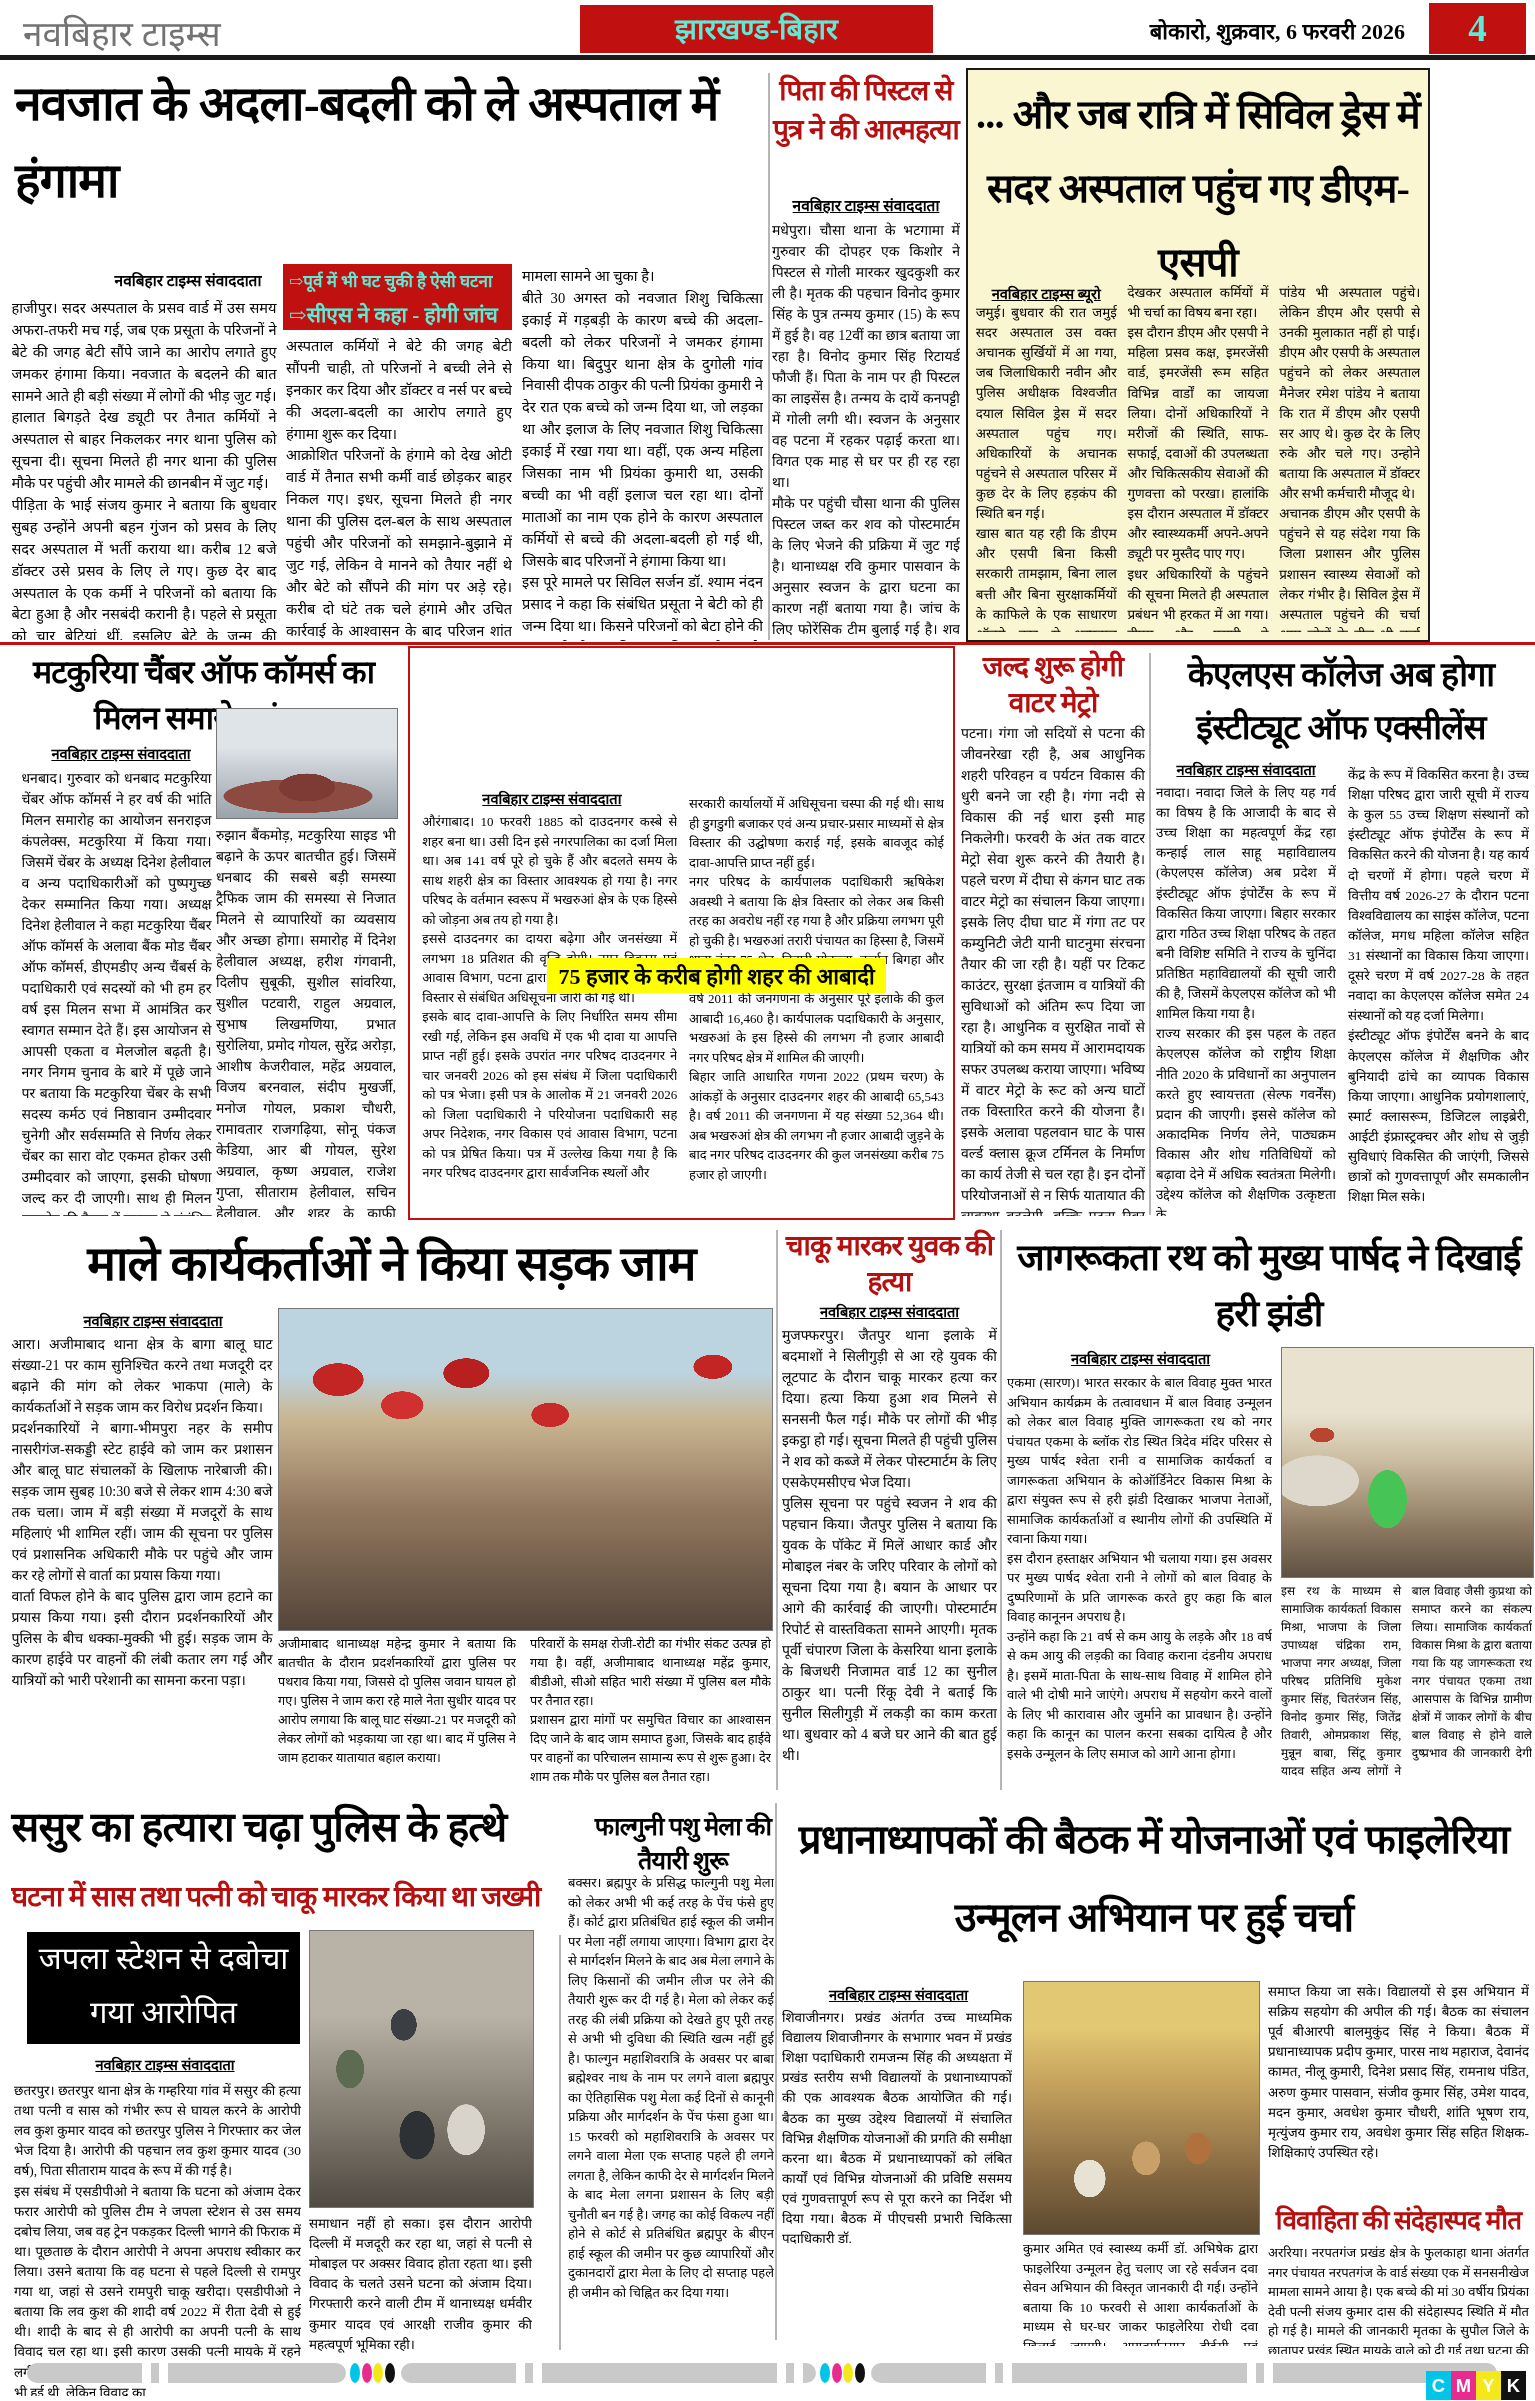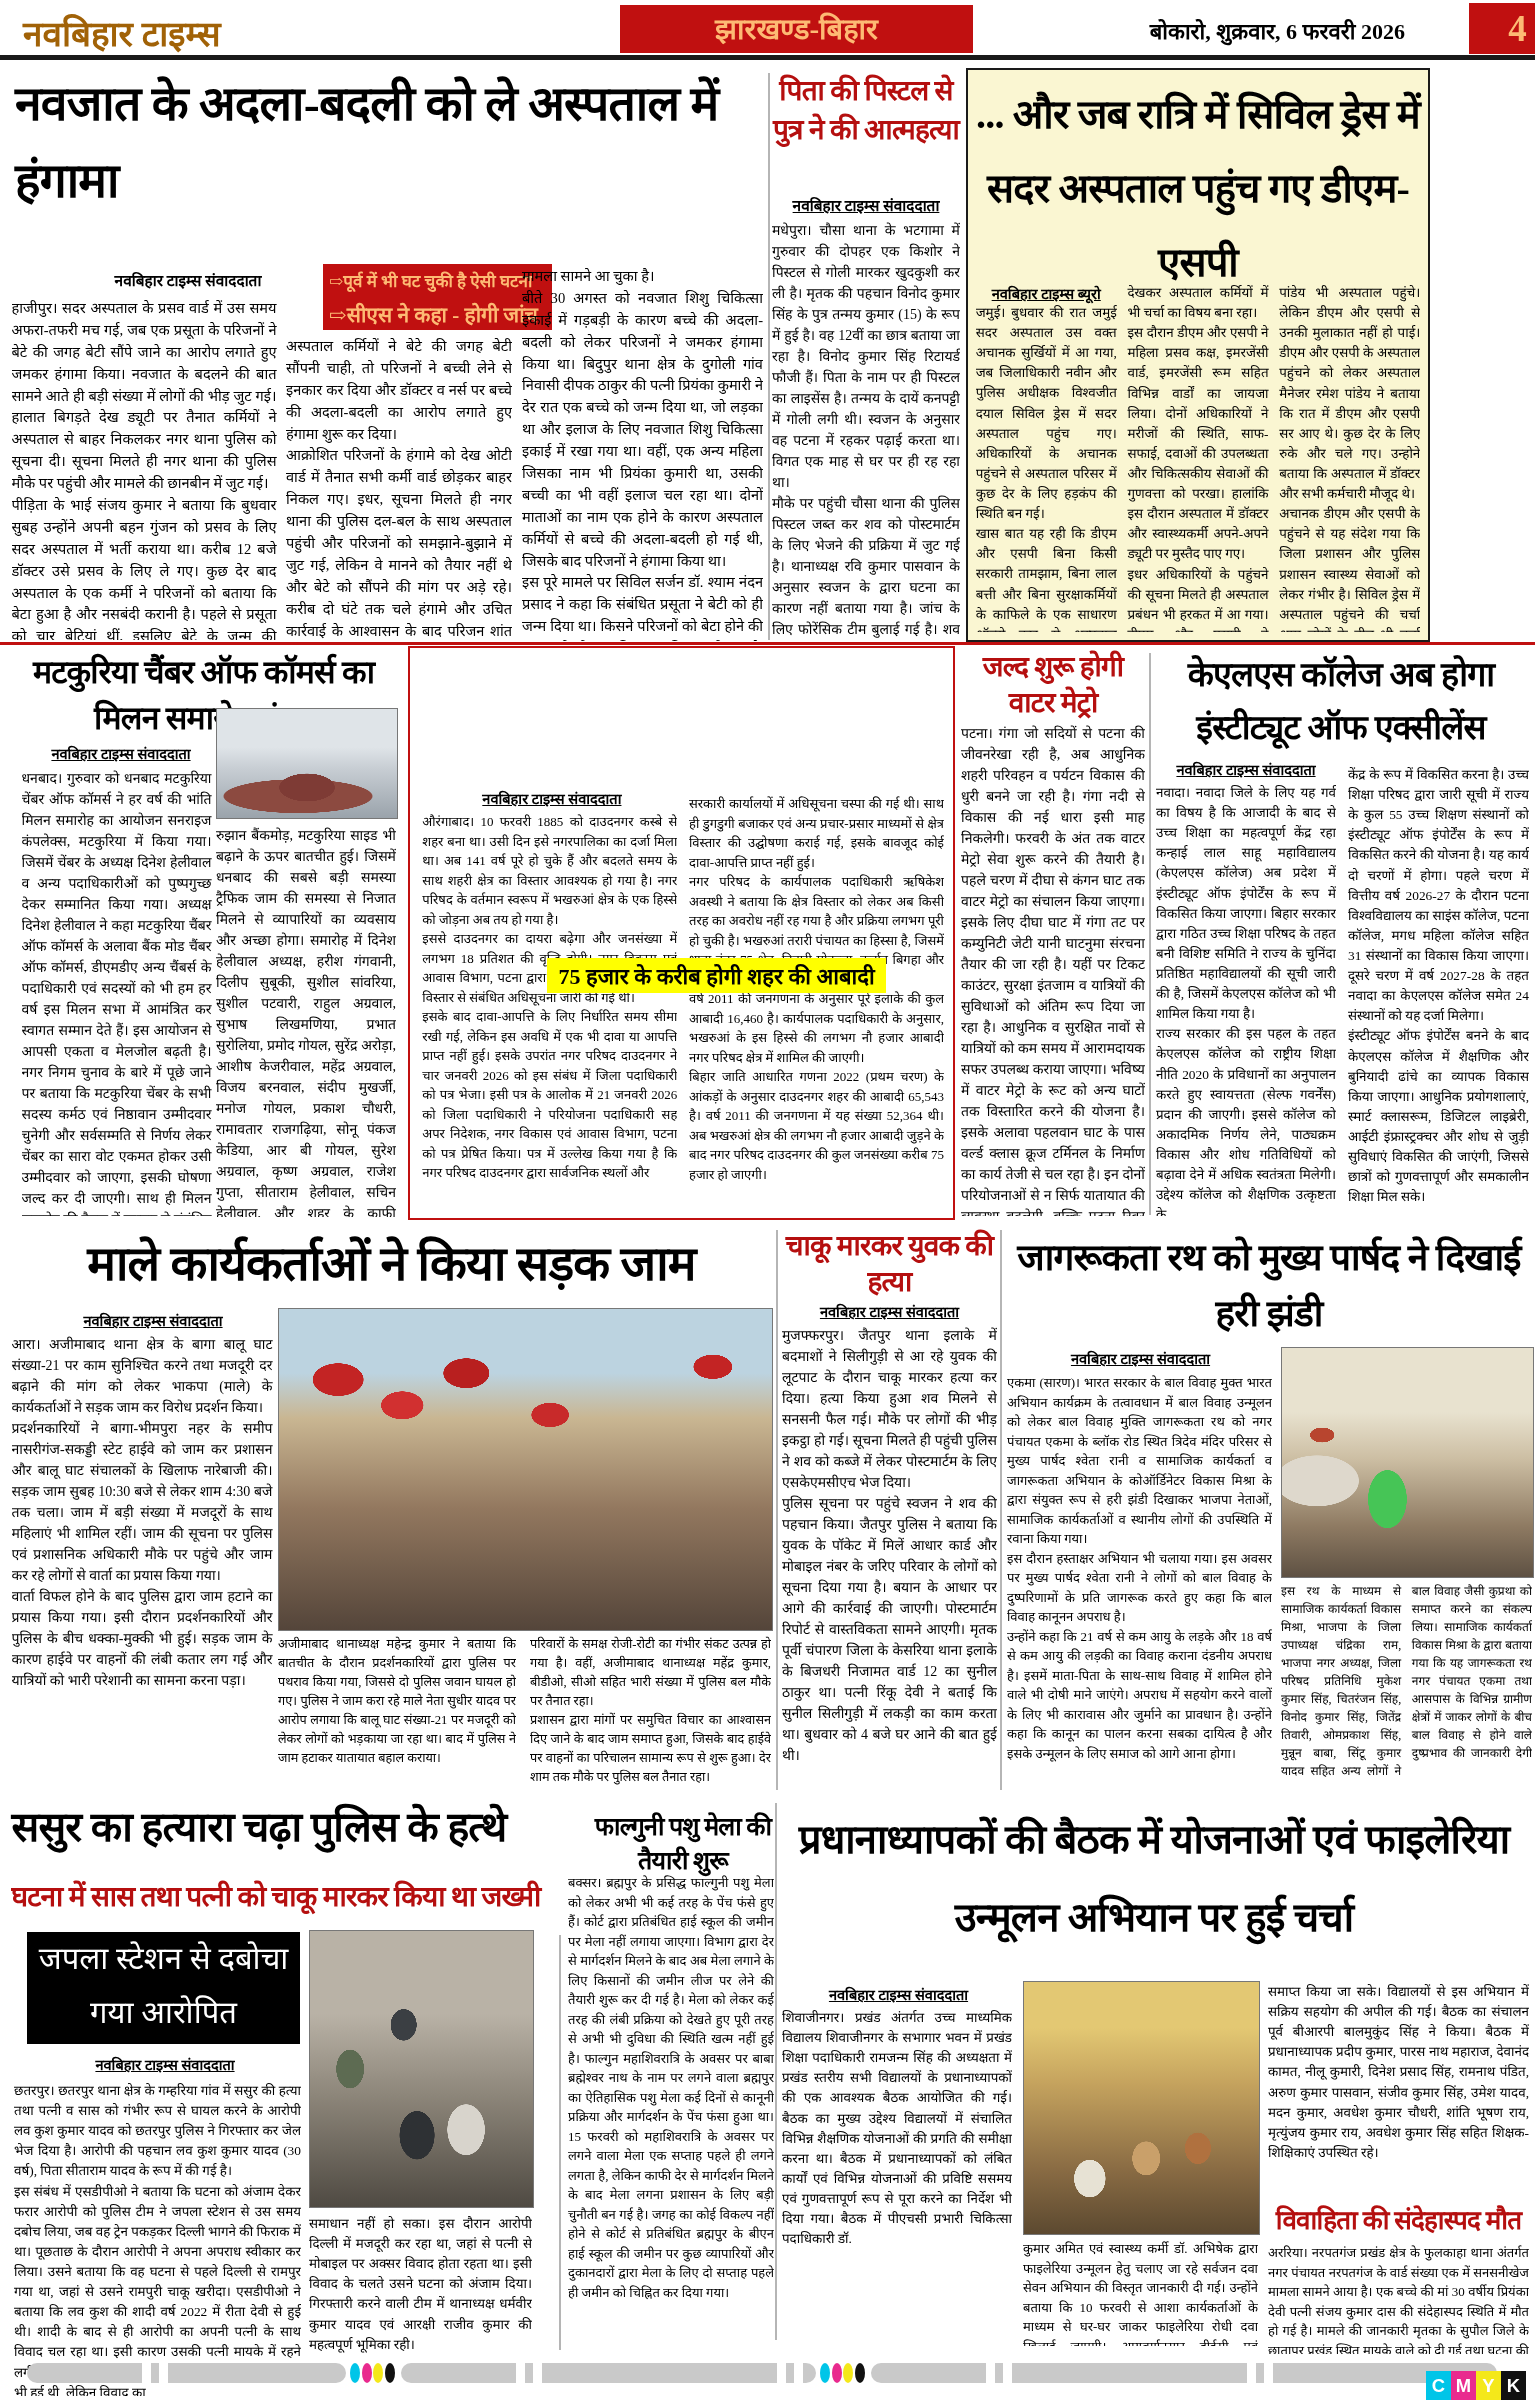"नवबिहार टाइम्स" div.abs { color: #a16207 -> #737373; font-weight: bold -> normal }
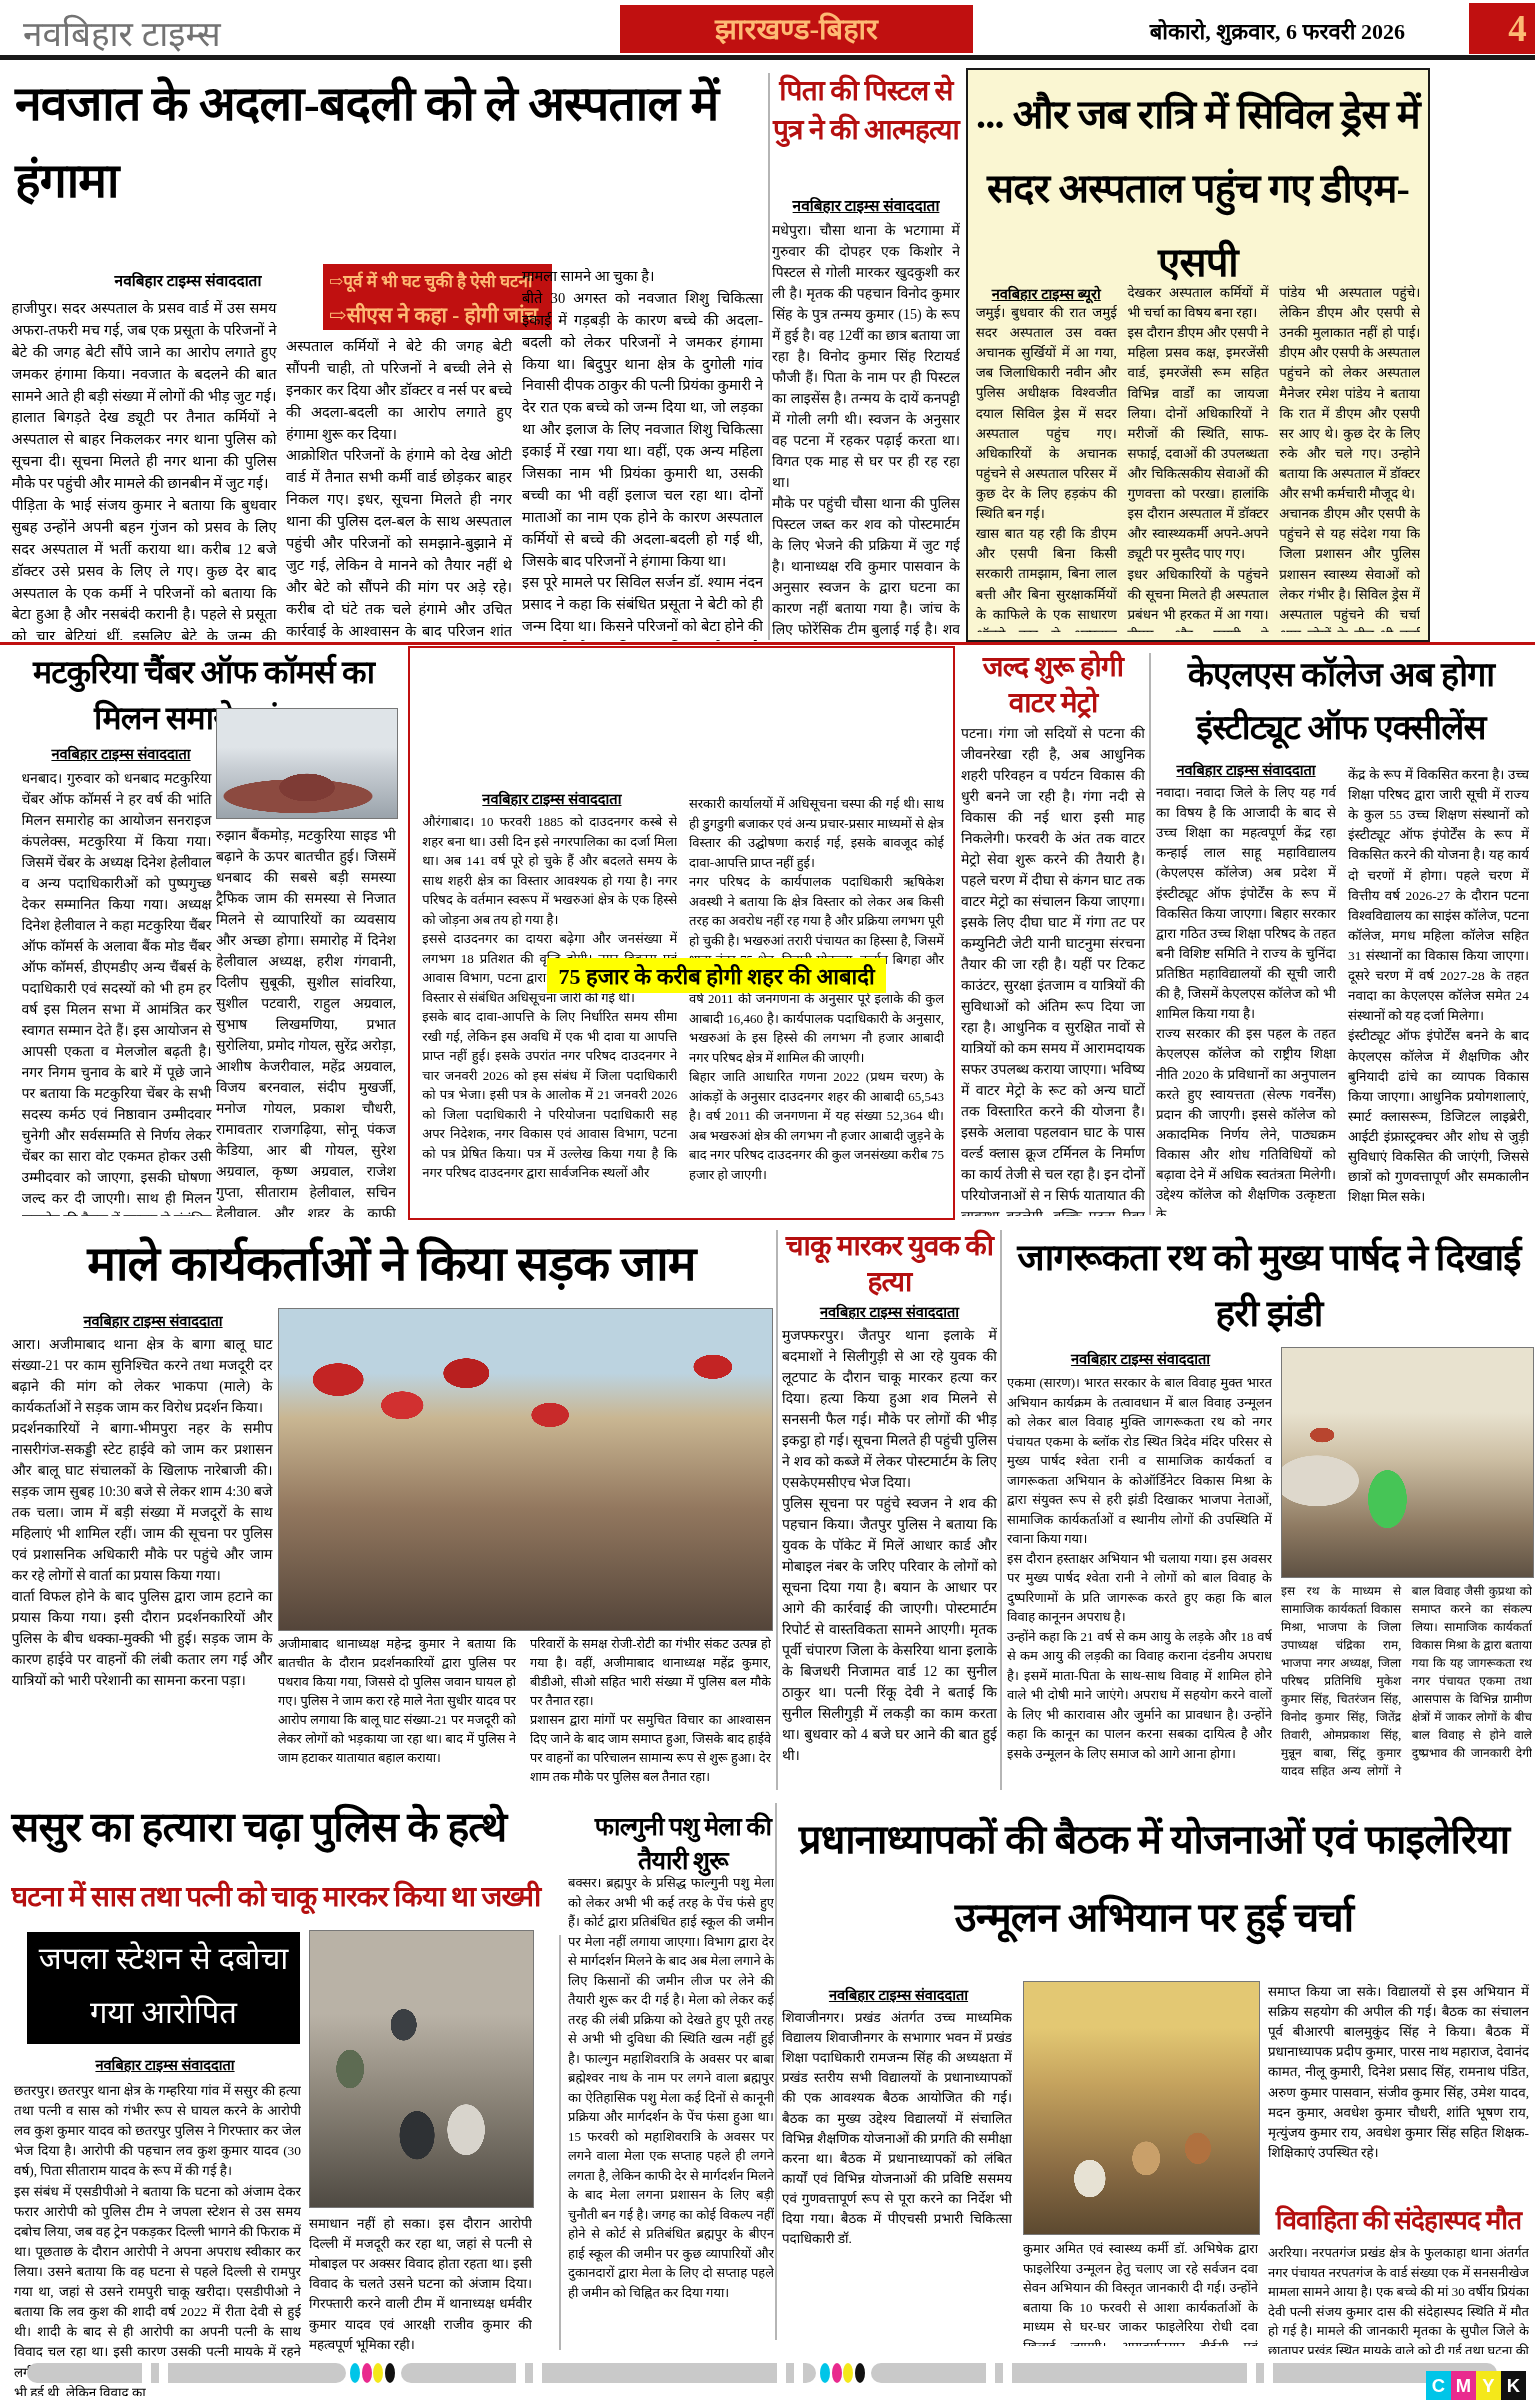"झारखण्ड-बिहार" .redbar { color: #fdba74 -> #5eead4; margin-left: 40px -> none }
